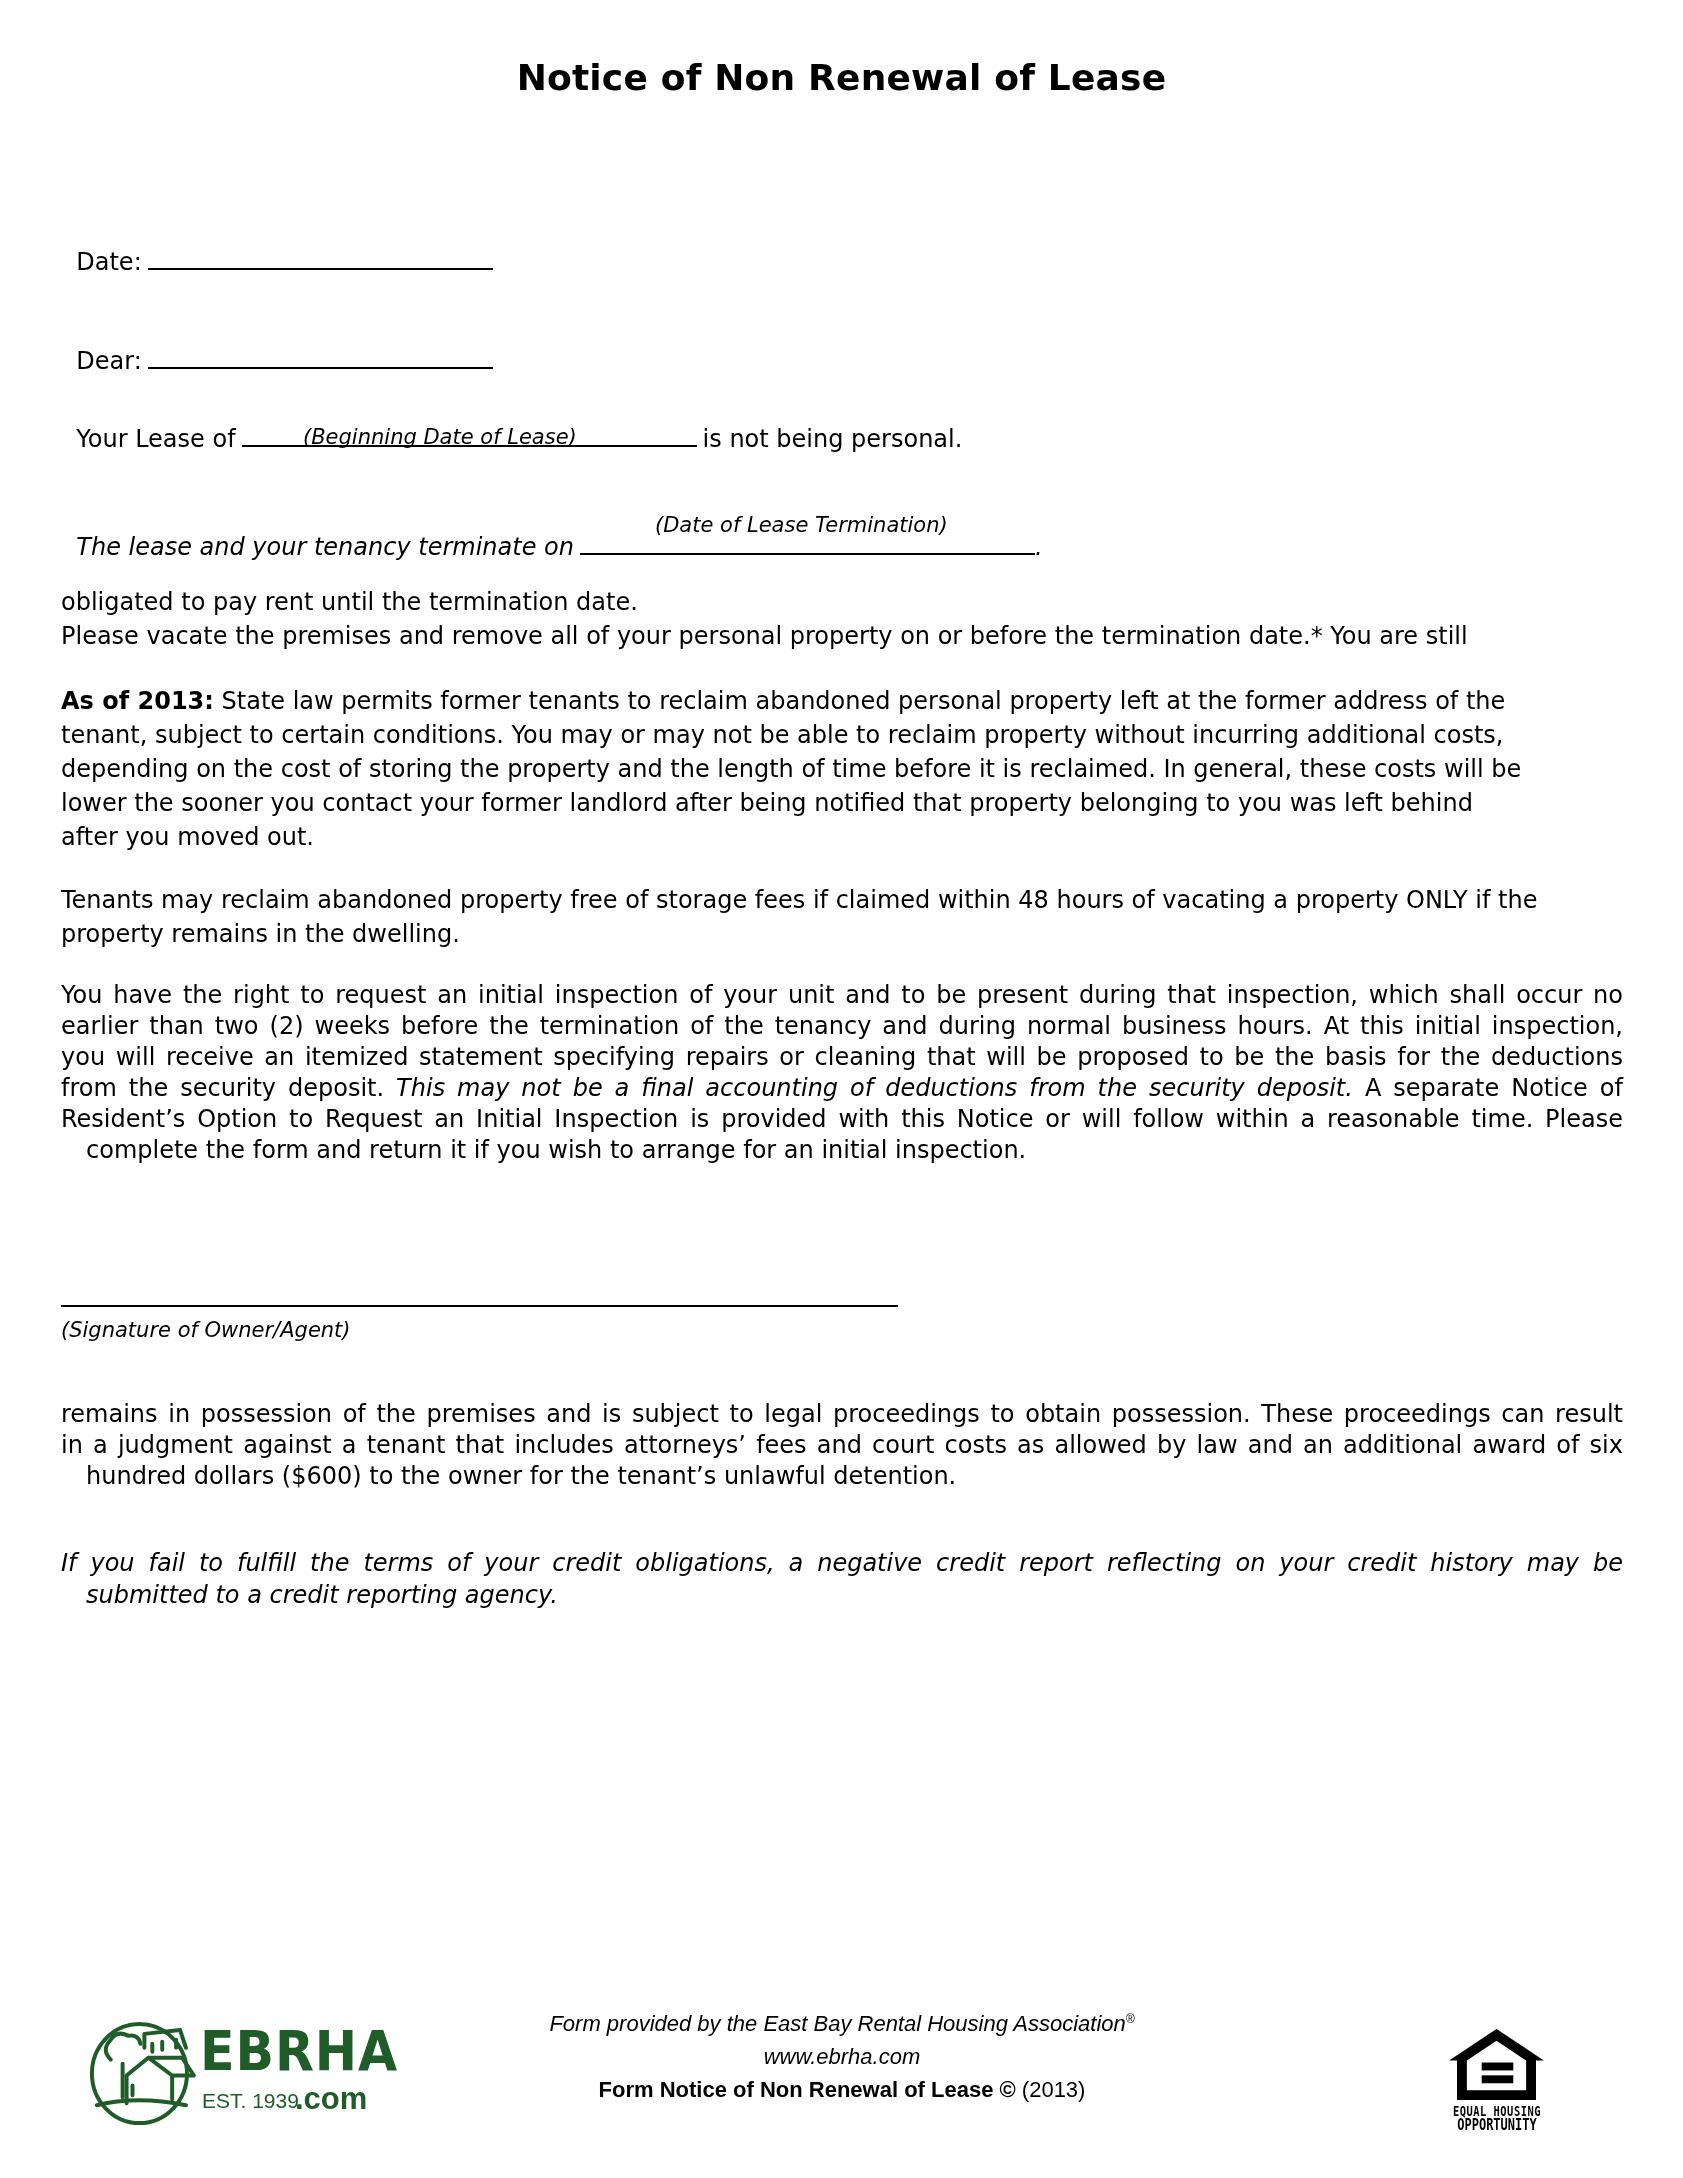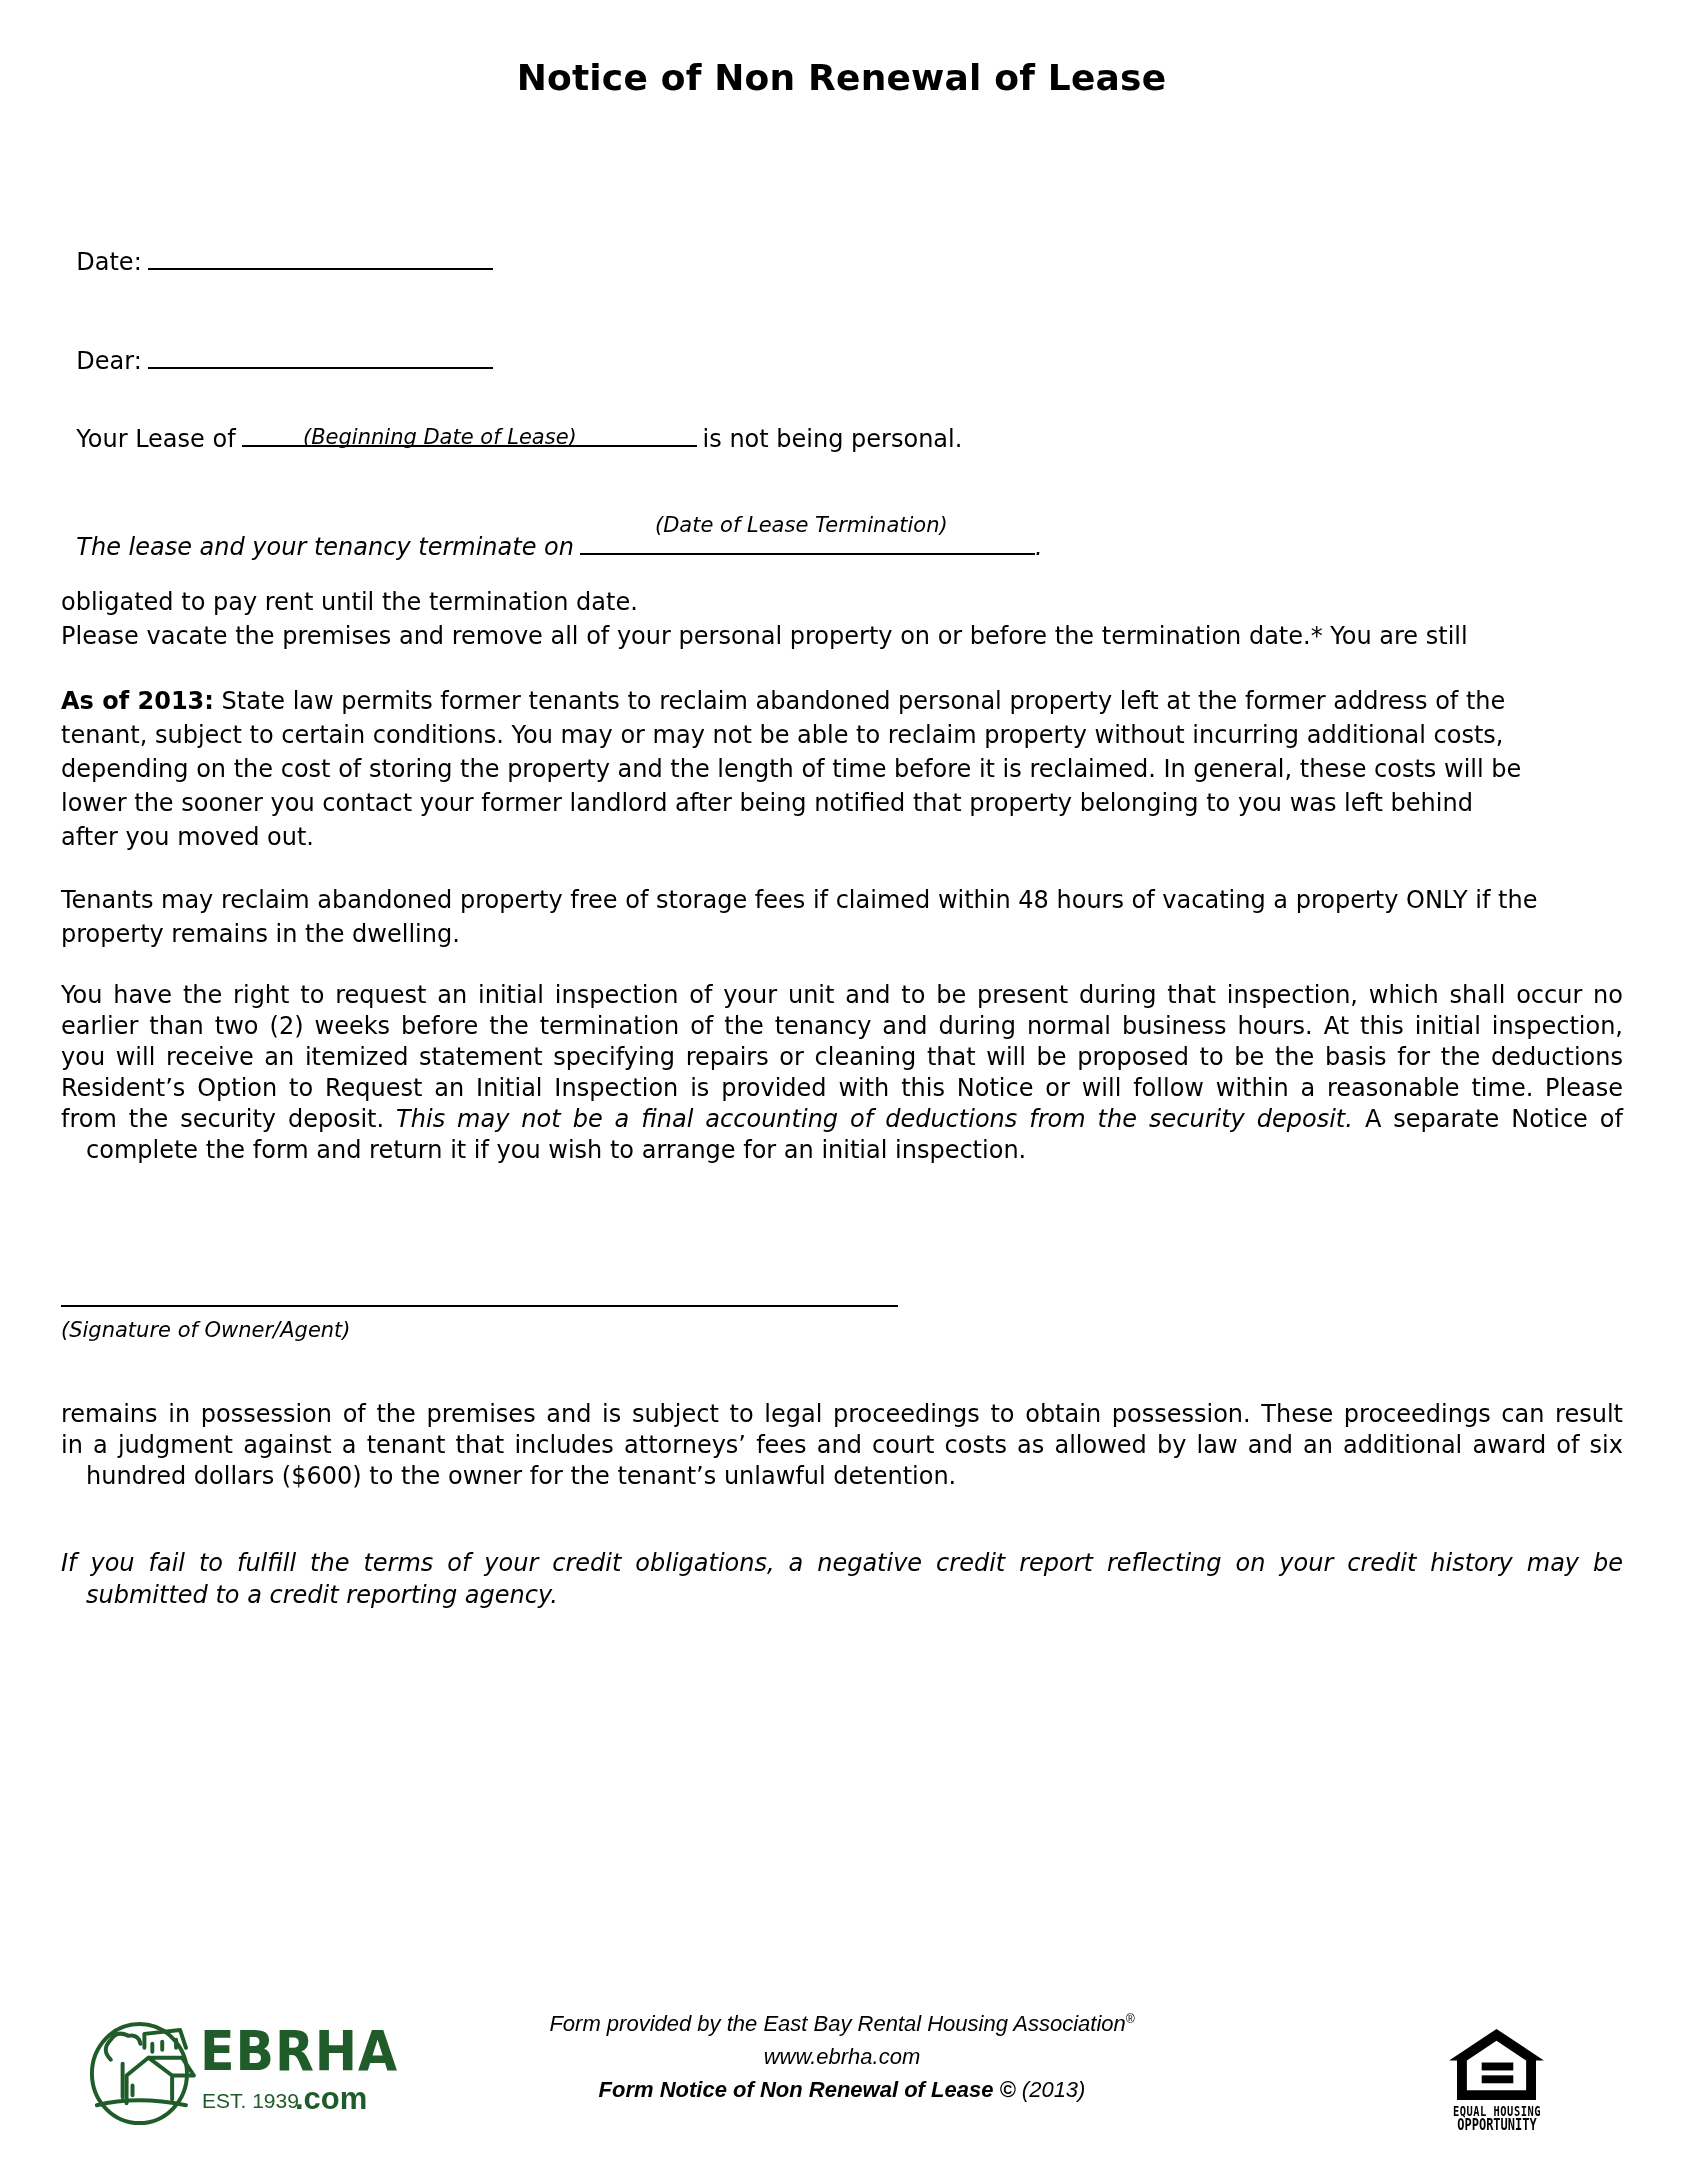"Resident’s Option to Request an" span.ln { order: before "from the security deposit. This" -> after "from the security deposit. This" }
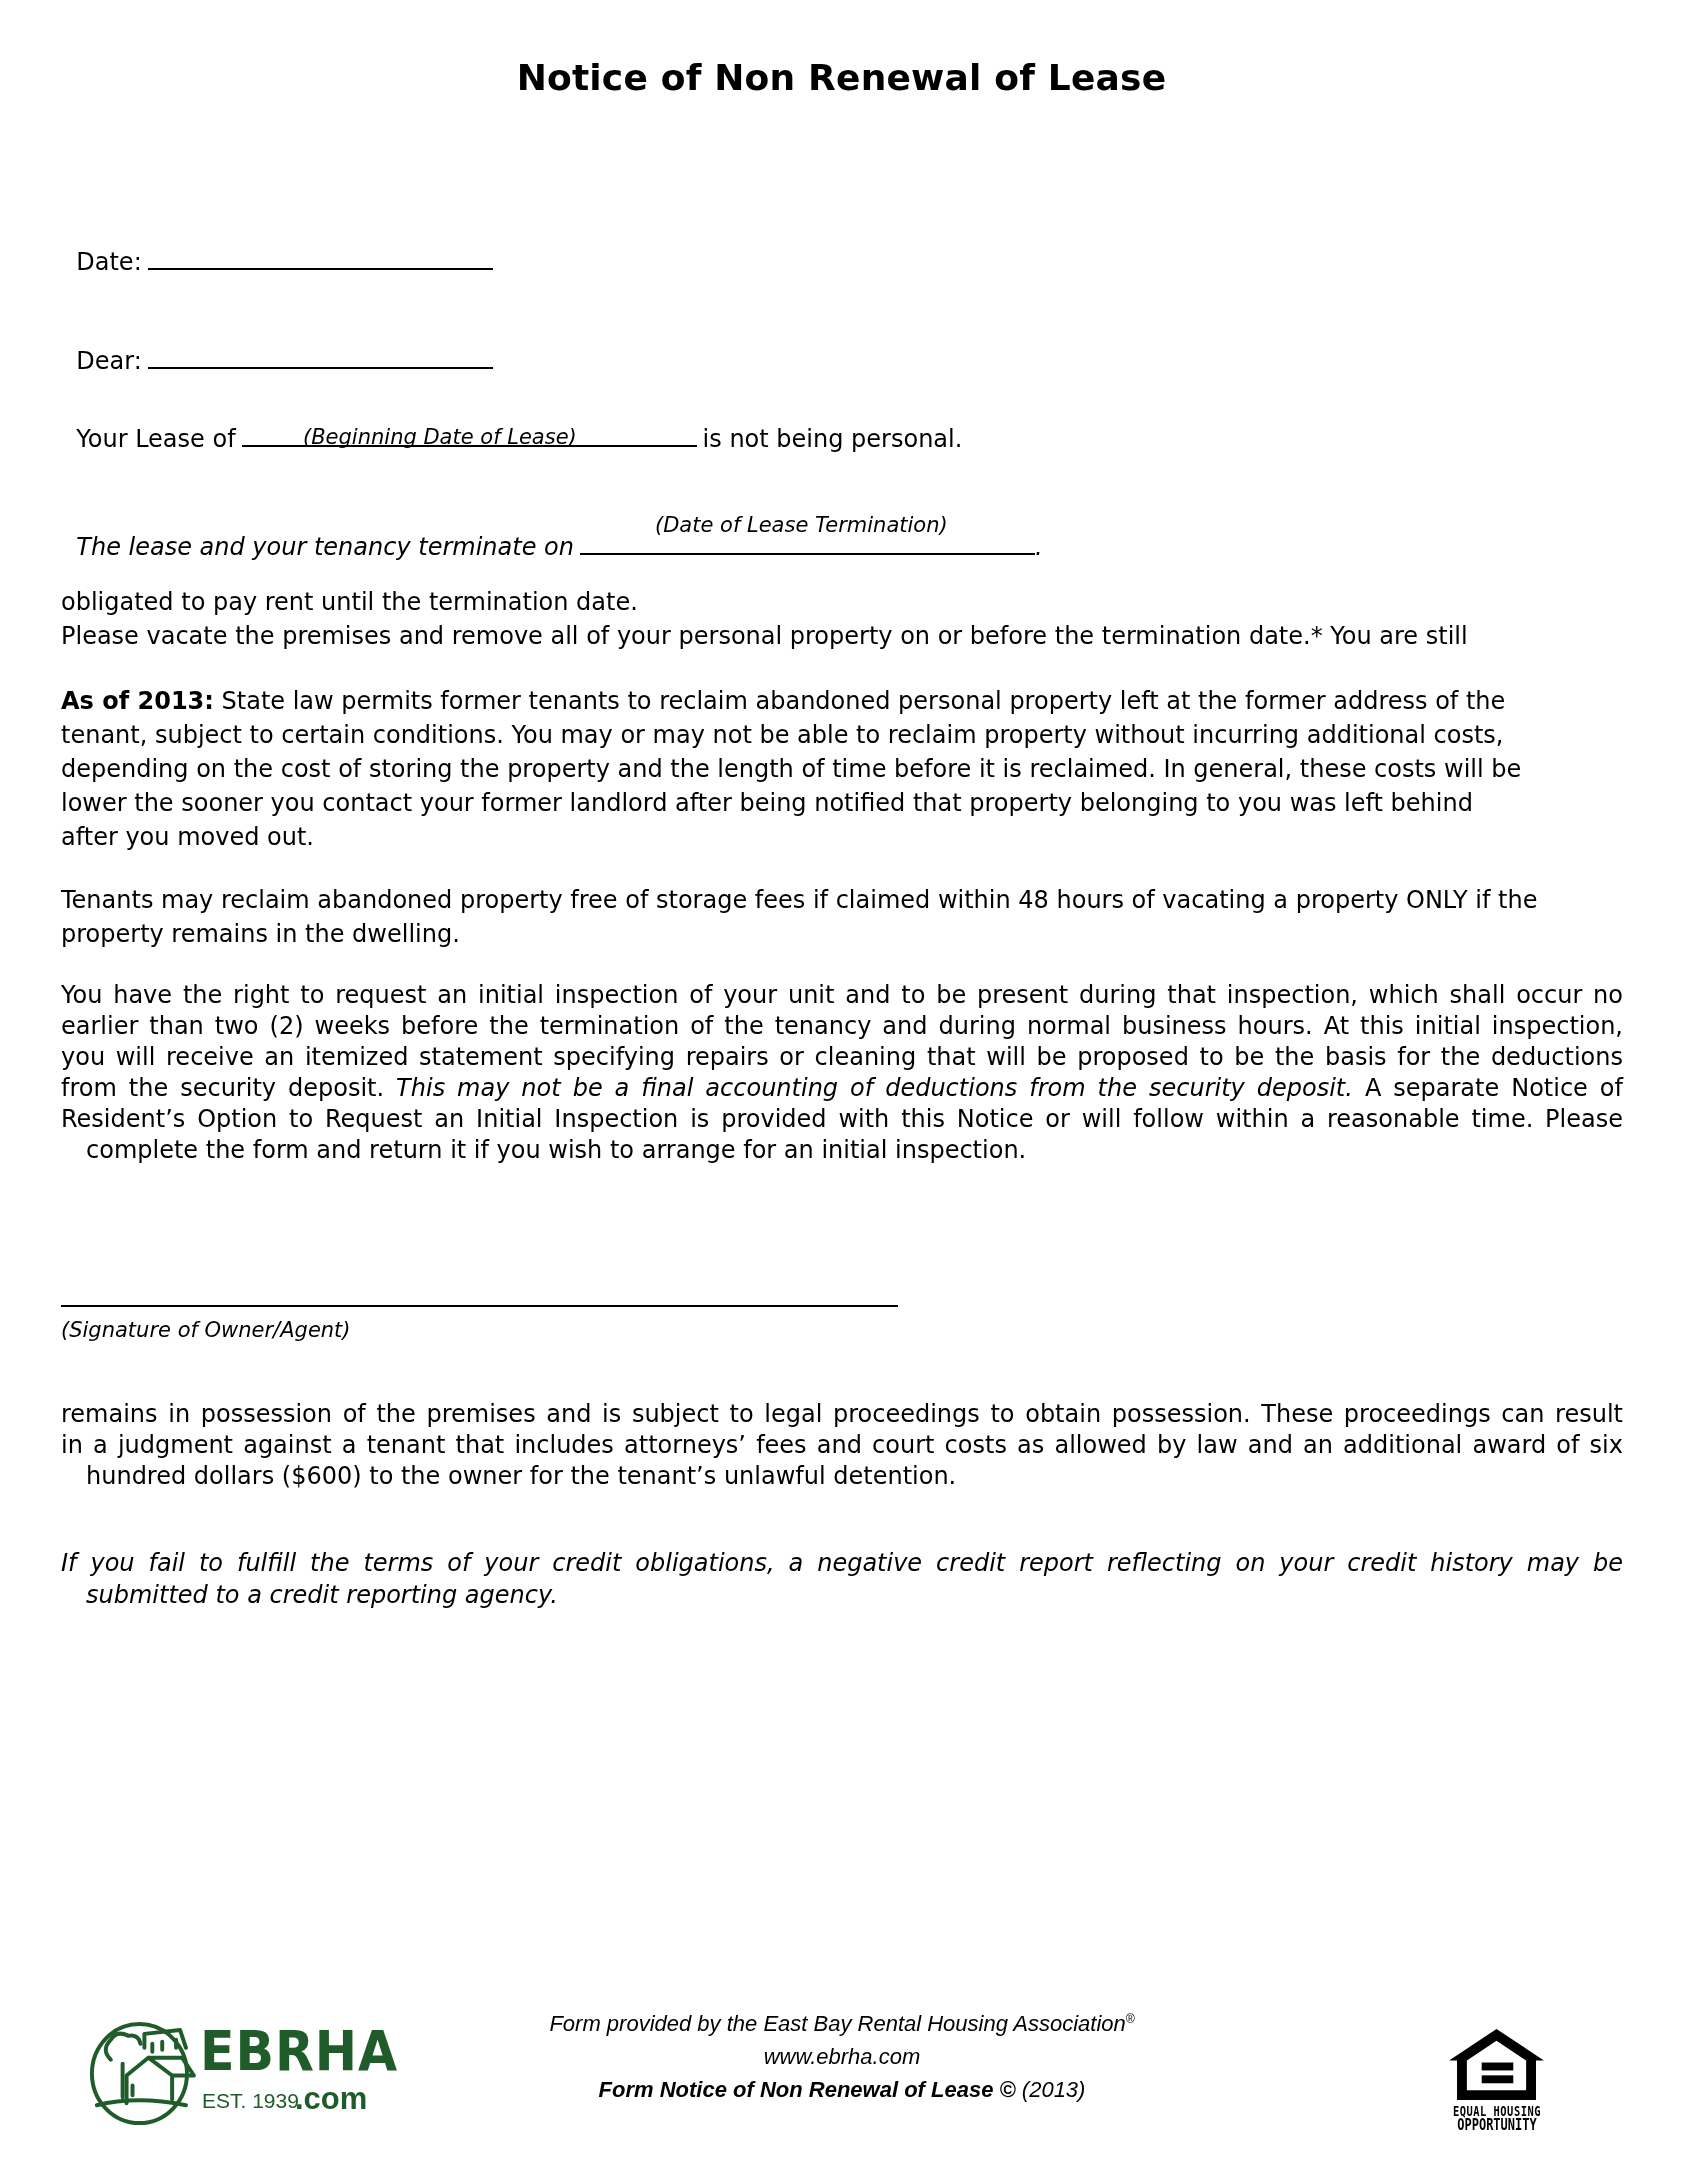"Form Notice of Non Renewal" span.fl { font-style: italic -> none }
